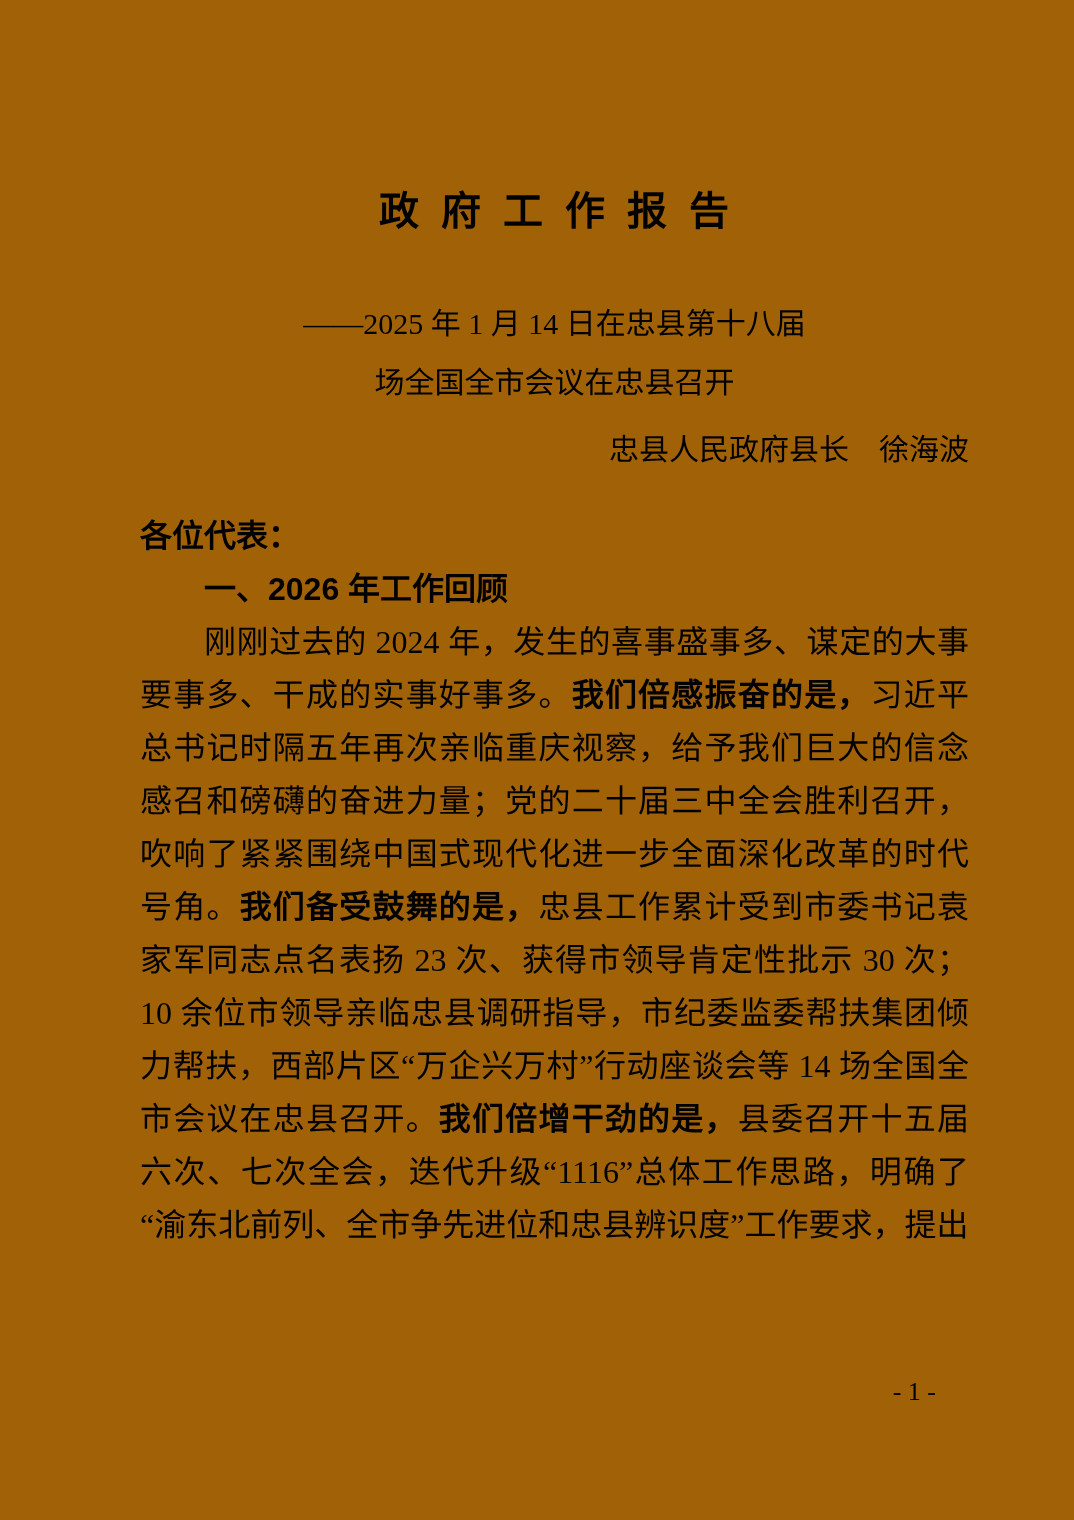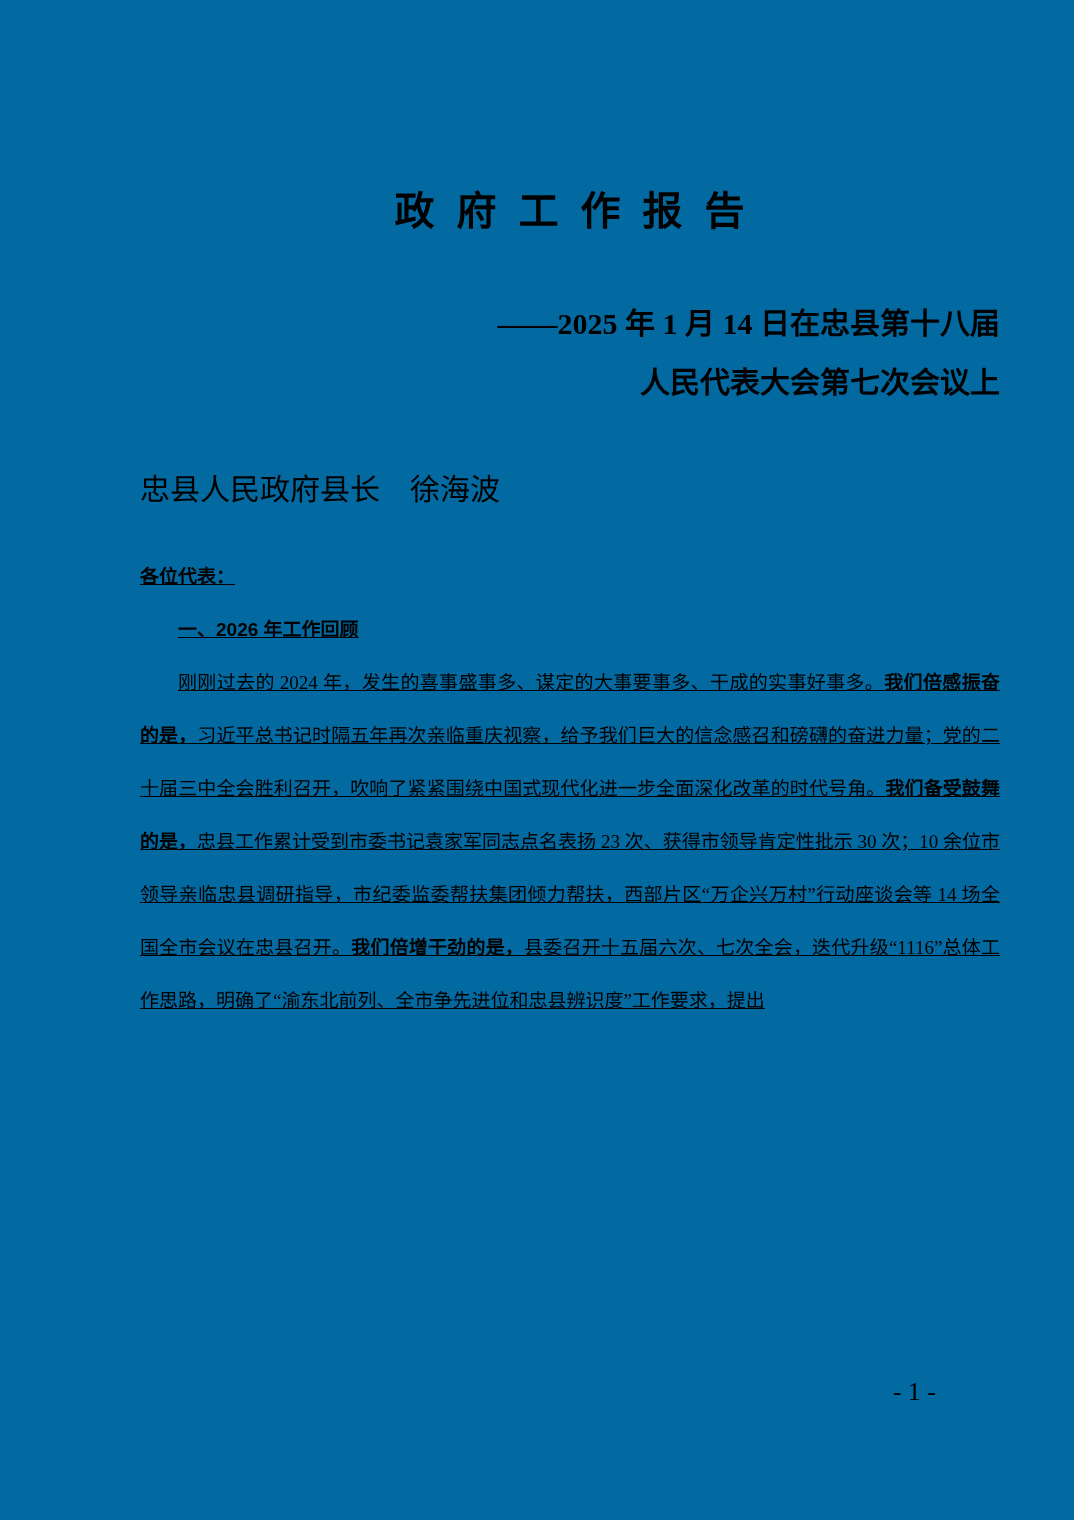"政 府 工 作 报" .page { background: #0369a1 -> #a16207; padding: 184px 74px 0 140px -> 184px 105px 0 140px }
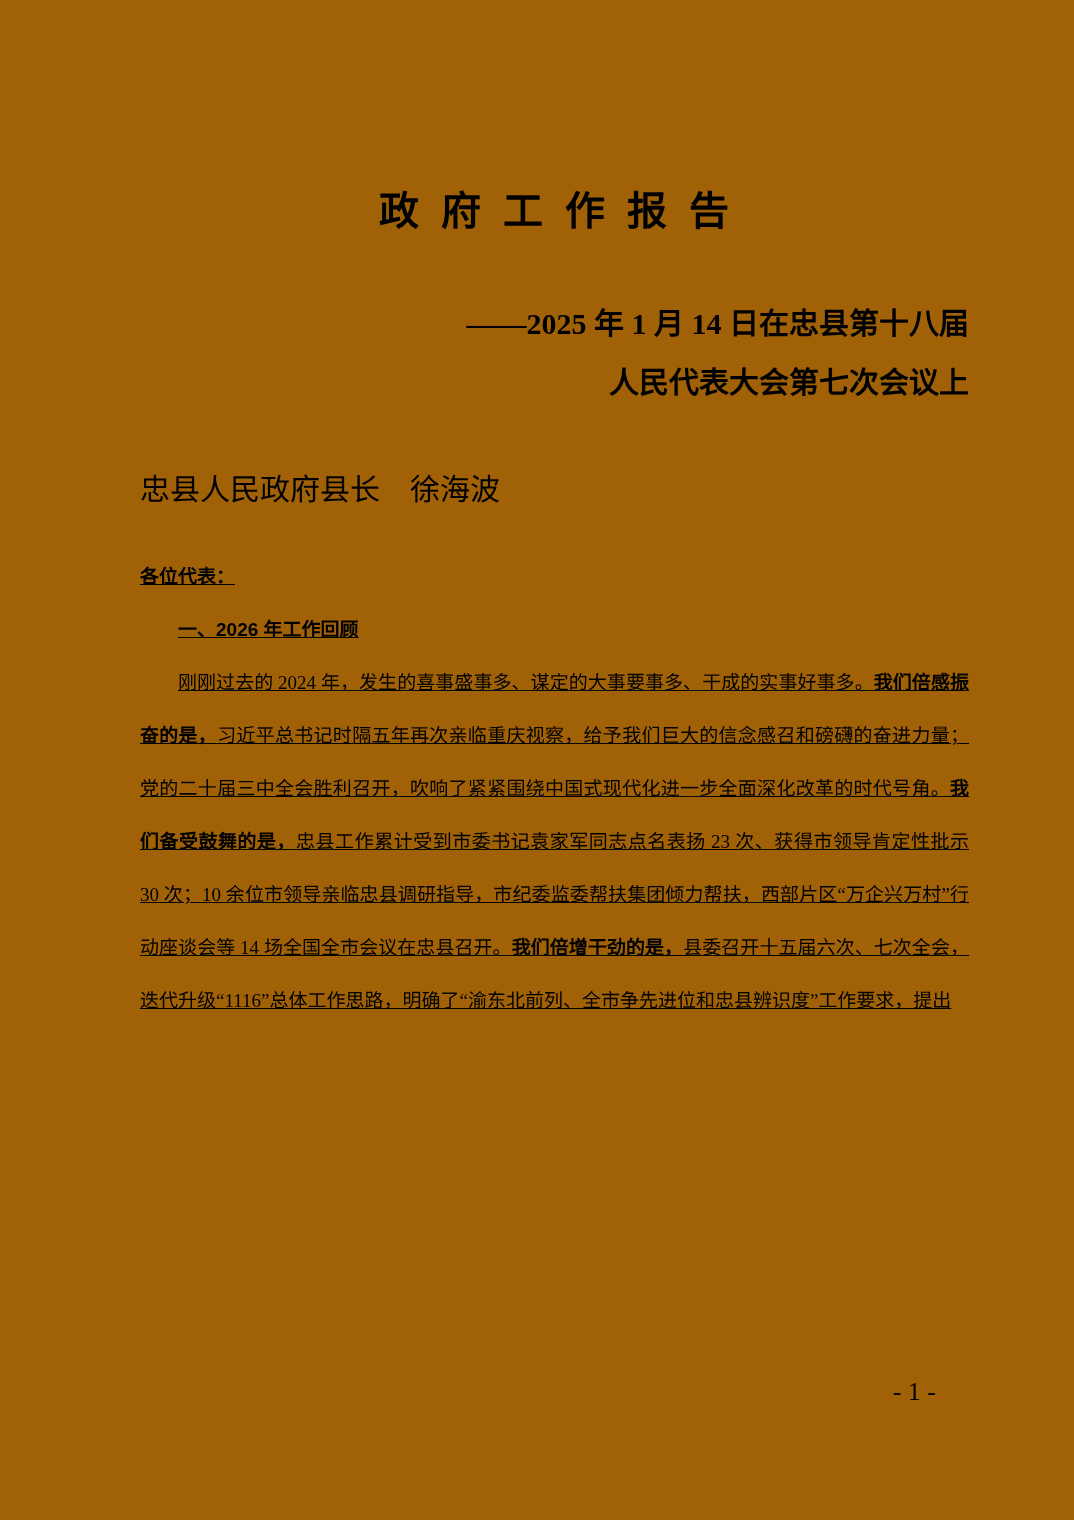"——2025 年 1 月 14" .subtitle { font-weight: 700 -> 400; text-align: right -> center }
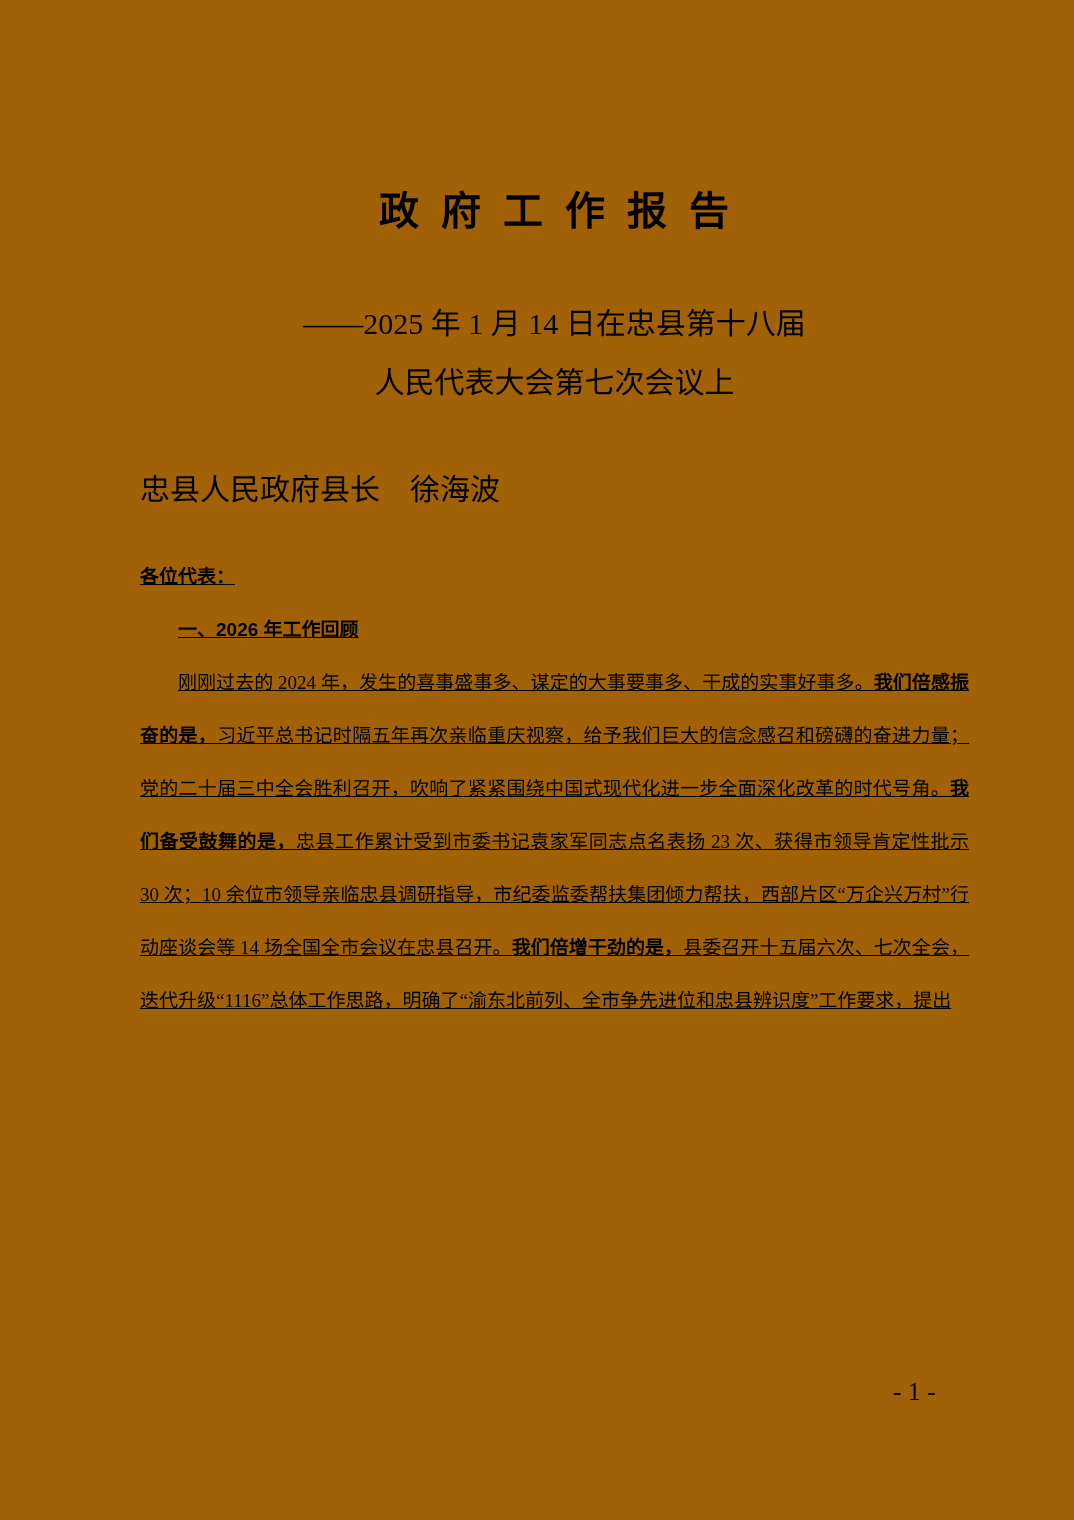"人民代表大会第七次会议上" div { text: 人民代表大会第七次会议上 -> 场全国全市会议在忠县召开 }
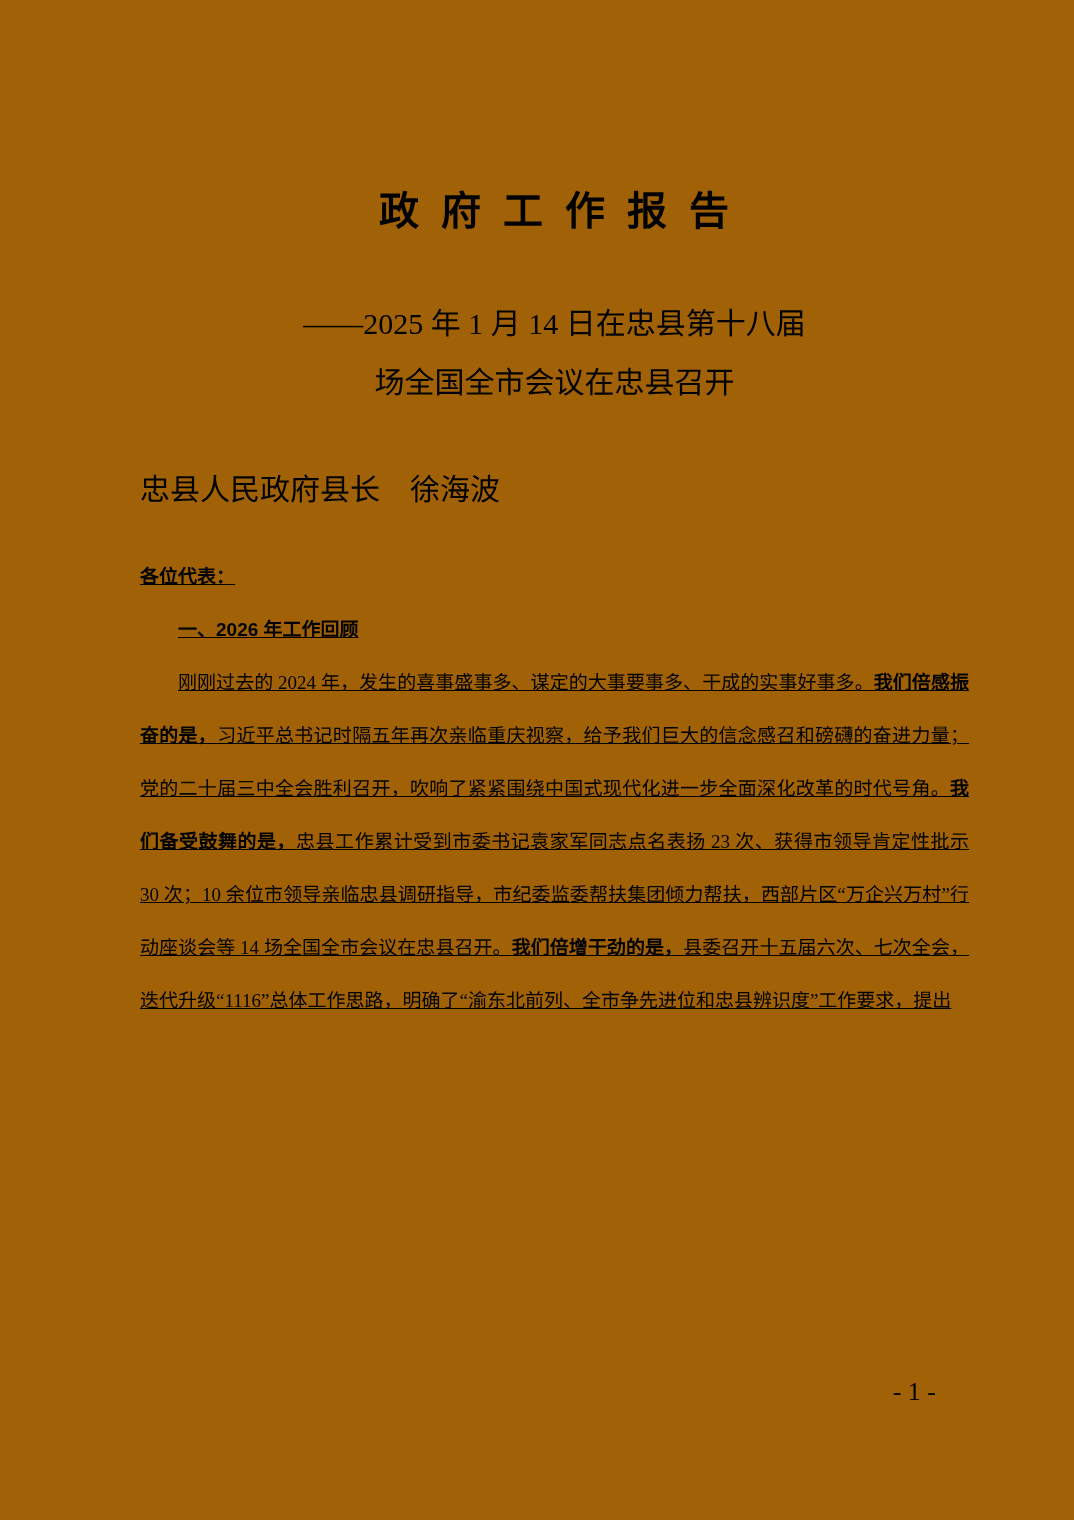"忠县人民政府县长 徐海波" .speaker { margin-top: 56px -> 16px; text-align: left -> right }
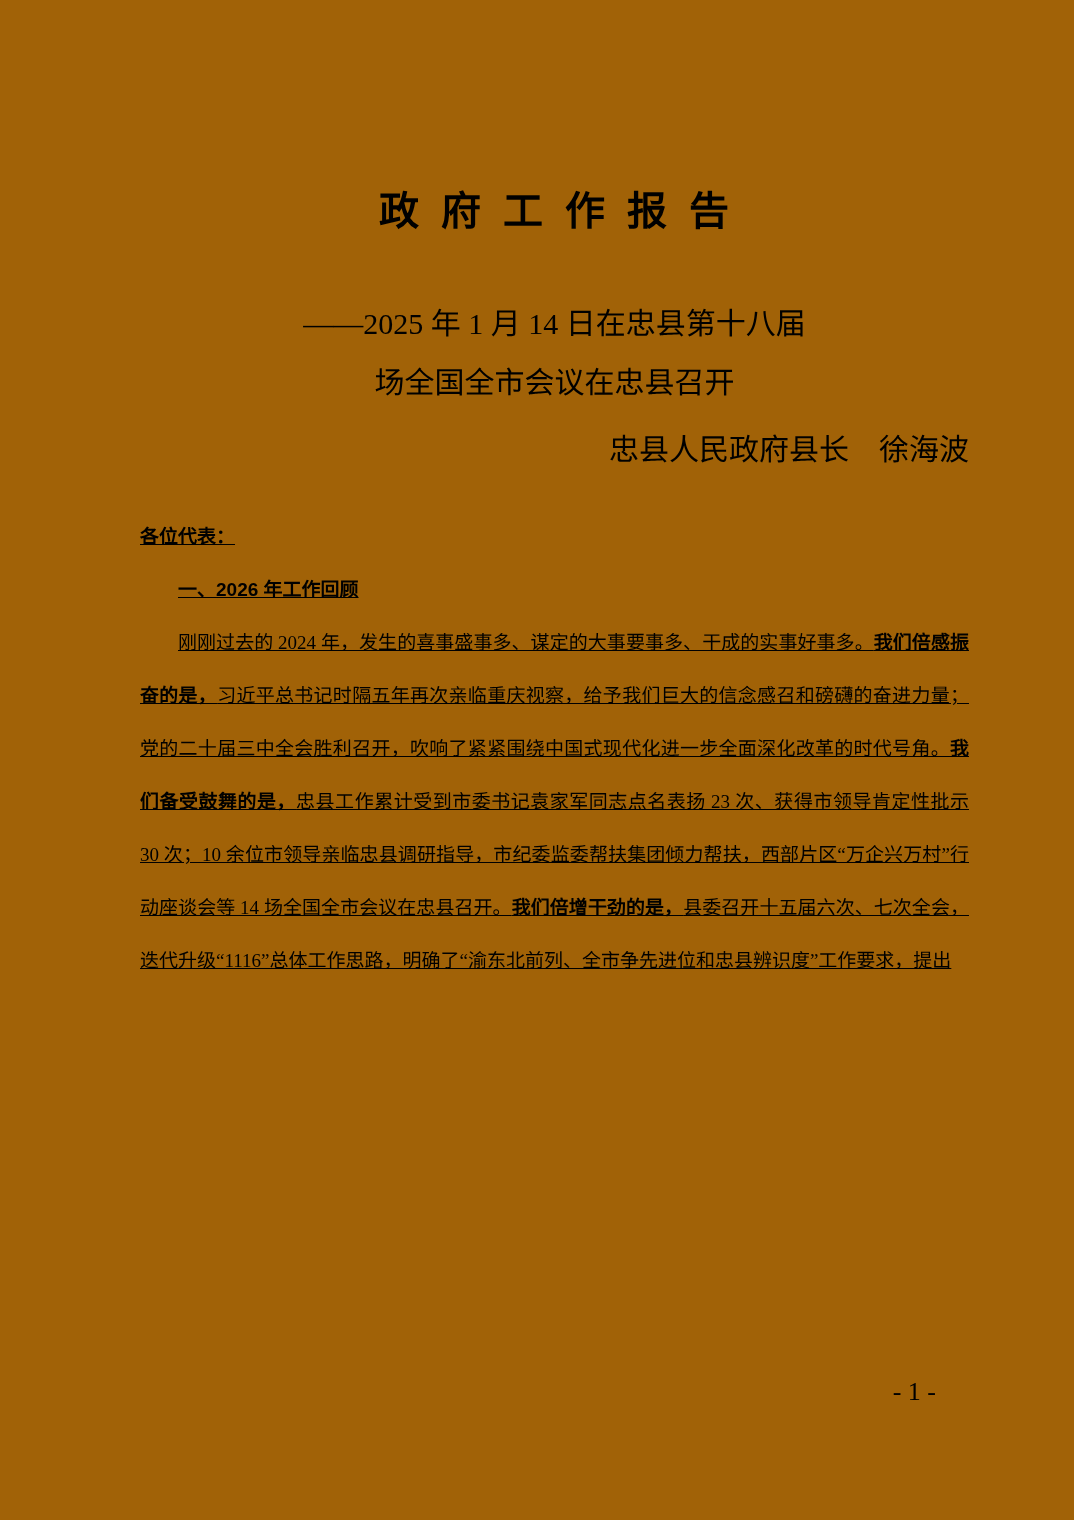"各位代表：" .doc-body { font-size: 19px -> 32px; text-decoration: underline -> none }
